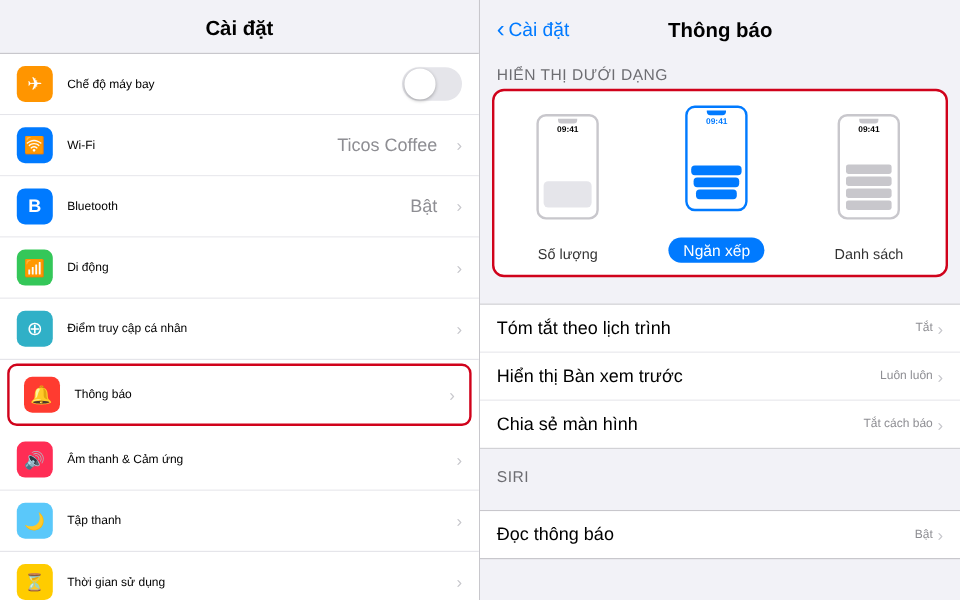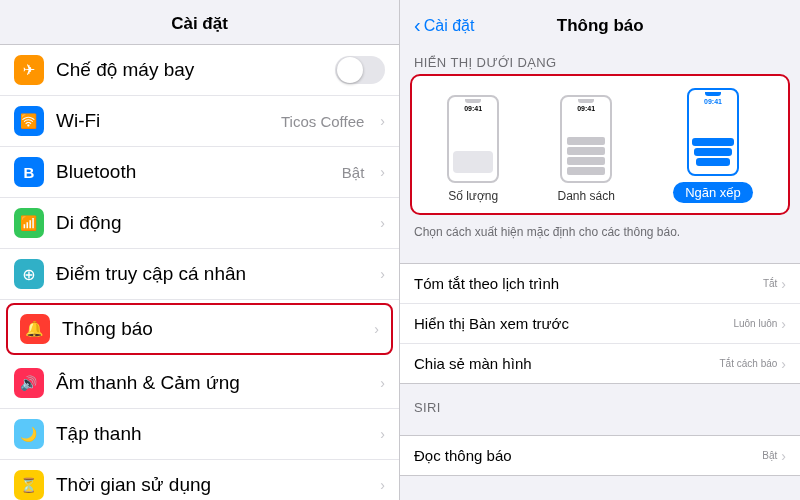"Chế độ máy bay" .item-label { font-size: 19px -> 10px }
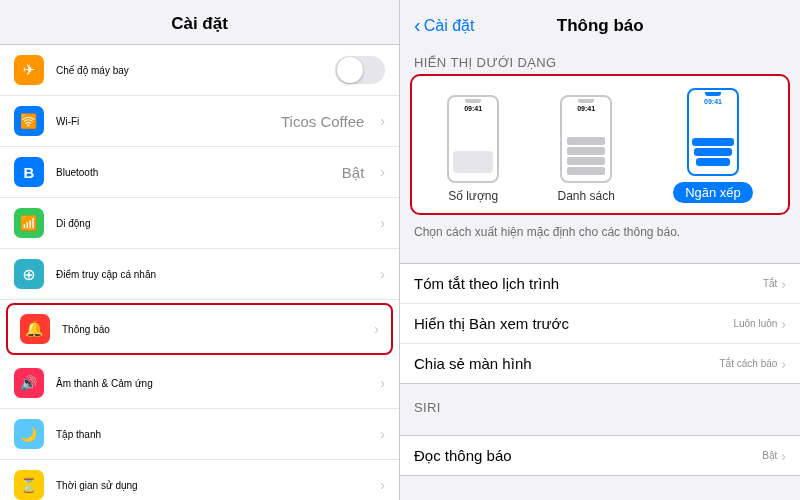"Số lượng" .display-option { gap: 6px -> 22px }
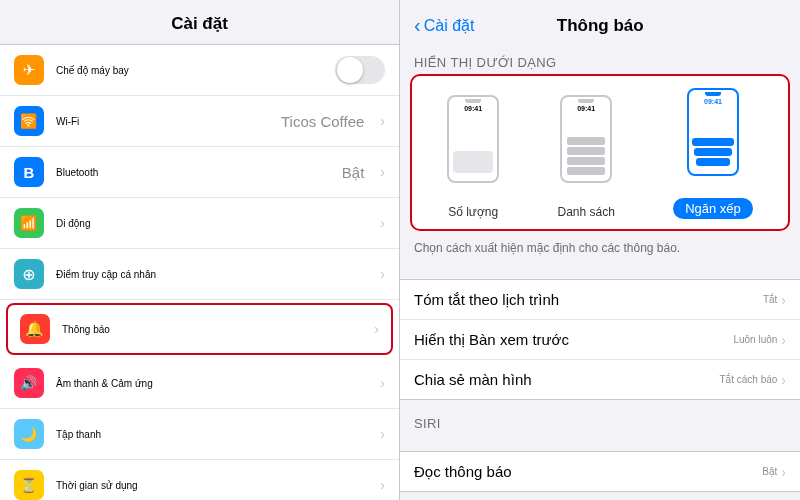"Danh sách" div.display-option { order: before "Ngăn xếp" -> after "Ngăn xếp" }
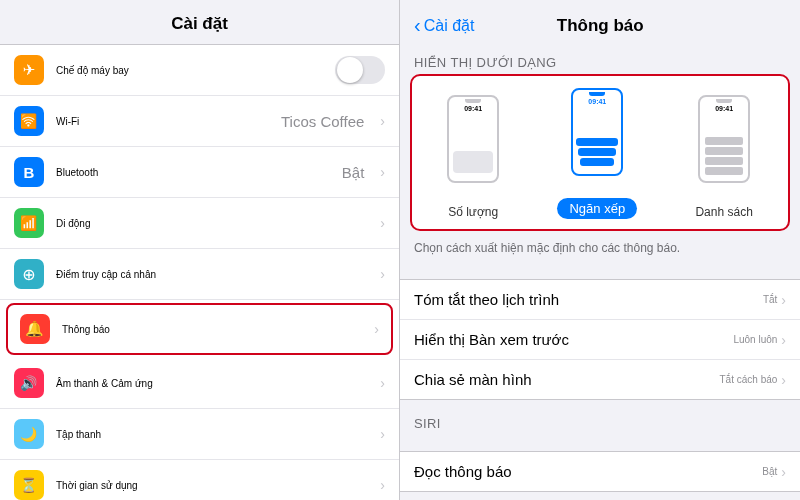"Chọn cách xuất hiện mặc" div.hint-text { html: <div>Chọn cách xuất hiện mặc định cho các thông báo.</div> -> none }
